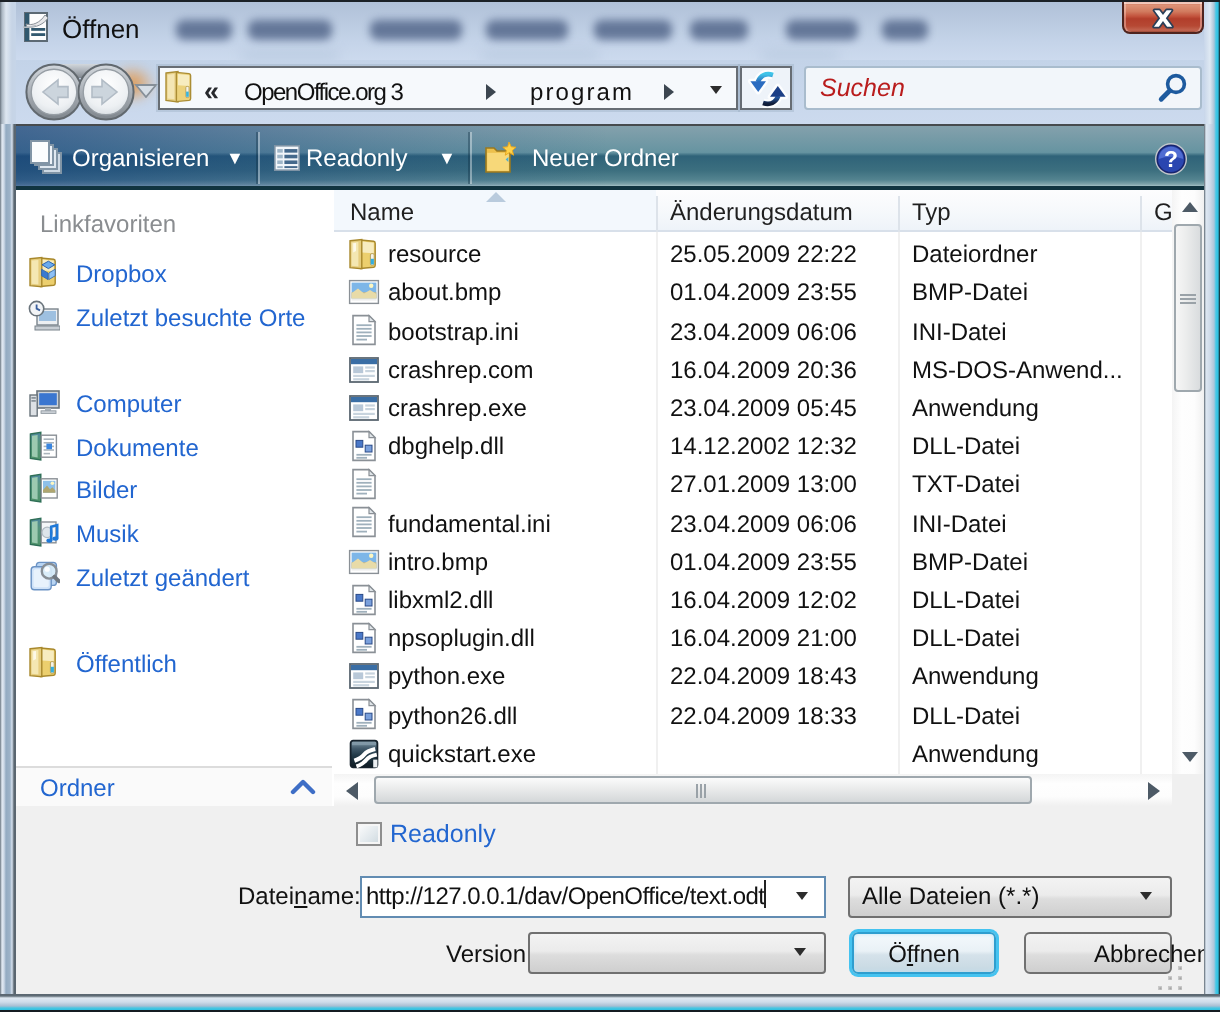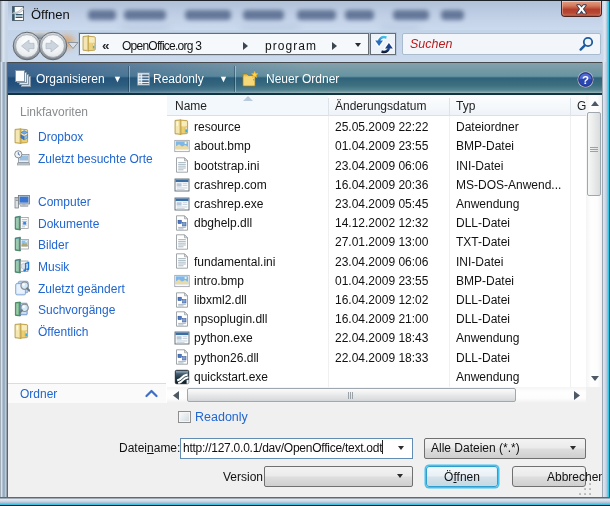"Suchvorgänge" div.sbitem { html: <div> <svg> <use></use> </svg> <span>Suchvorgänge</span> </div> -> none }
